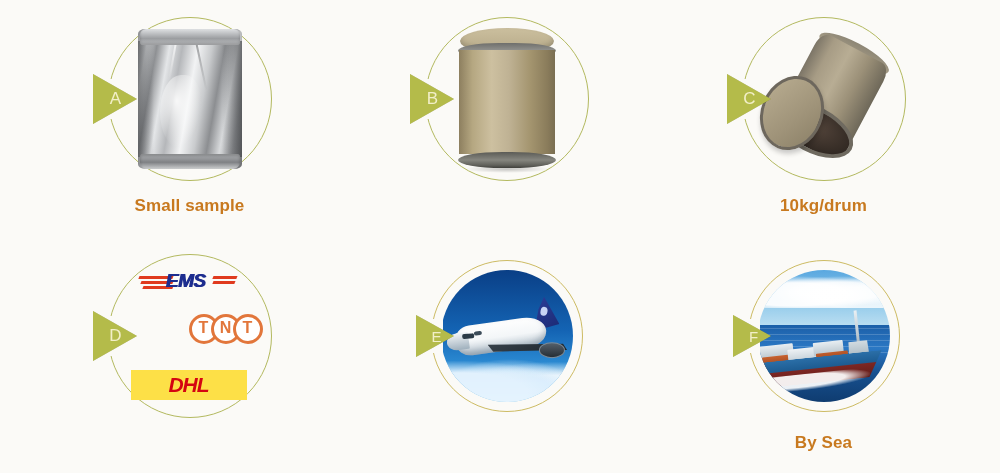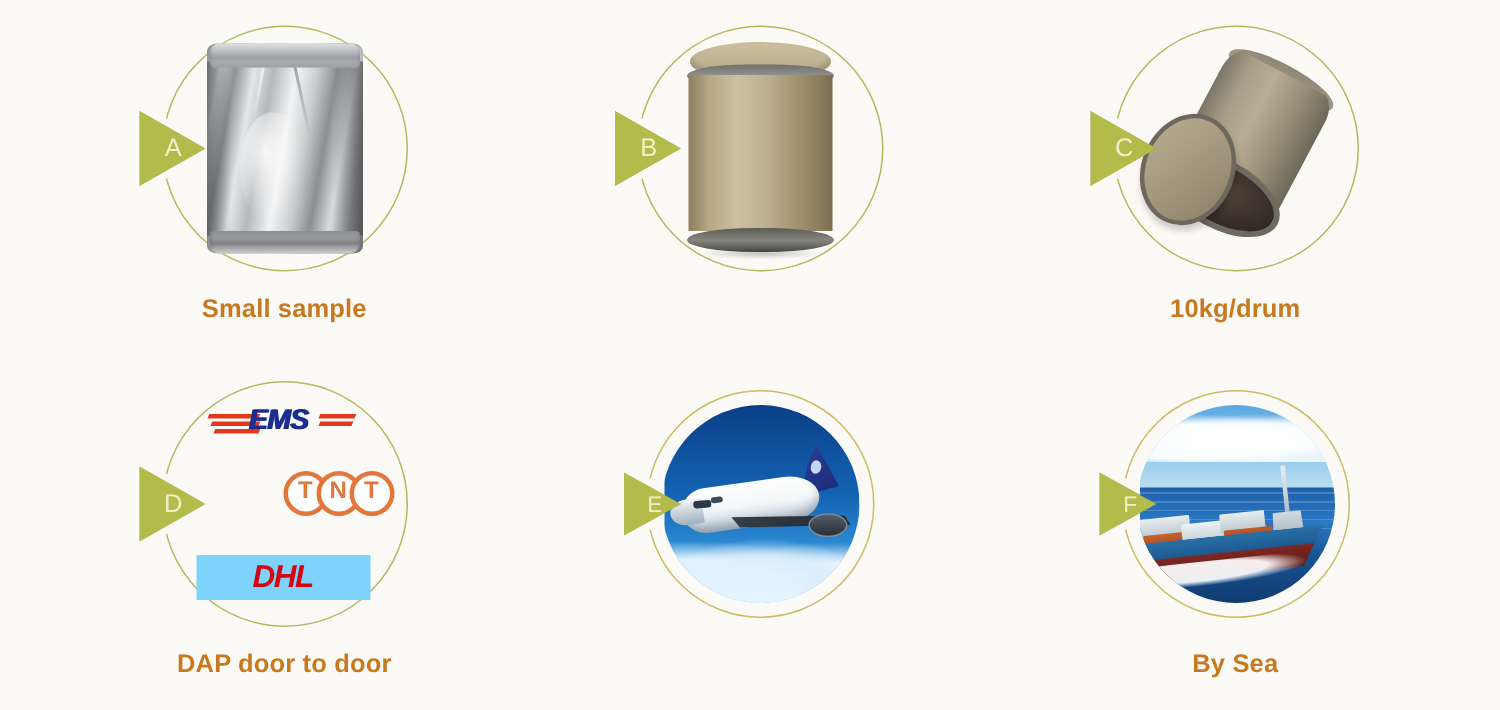"DHL" .dhl { background: #7dd3fc -> #fde047 }
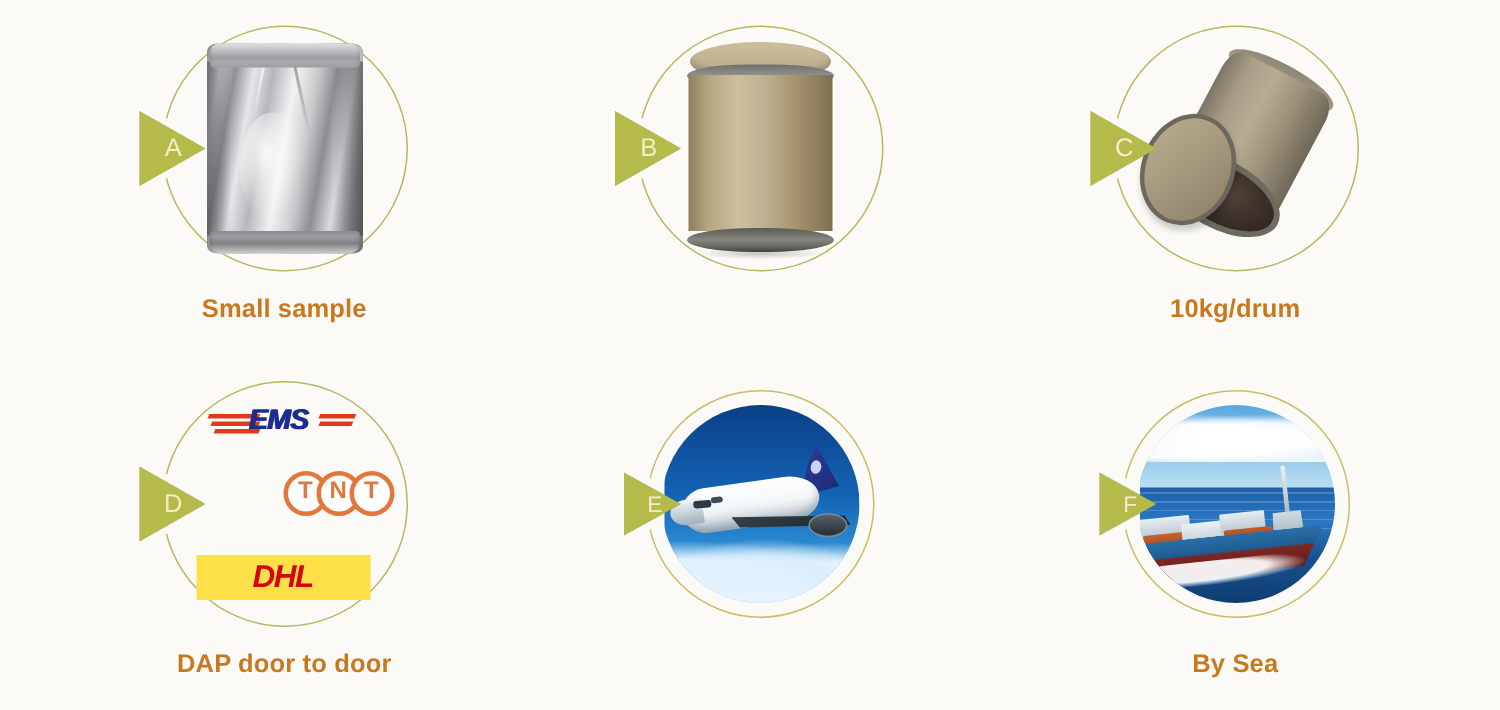"DAP door to door" div.caption { html: <div>DAP door to door</div> -> none }
